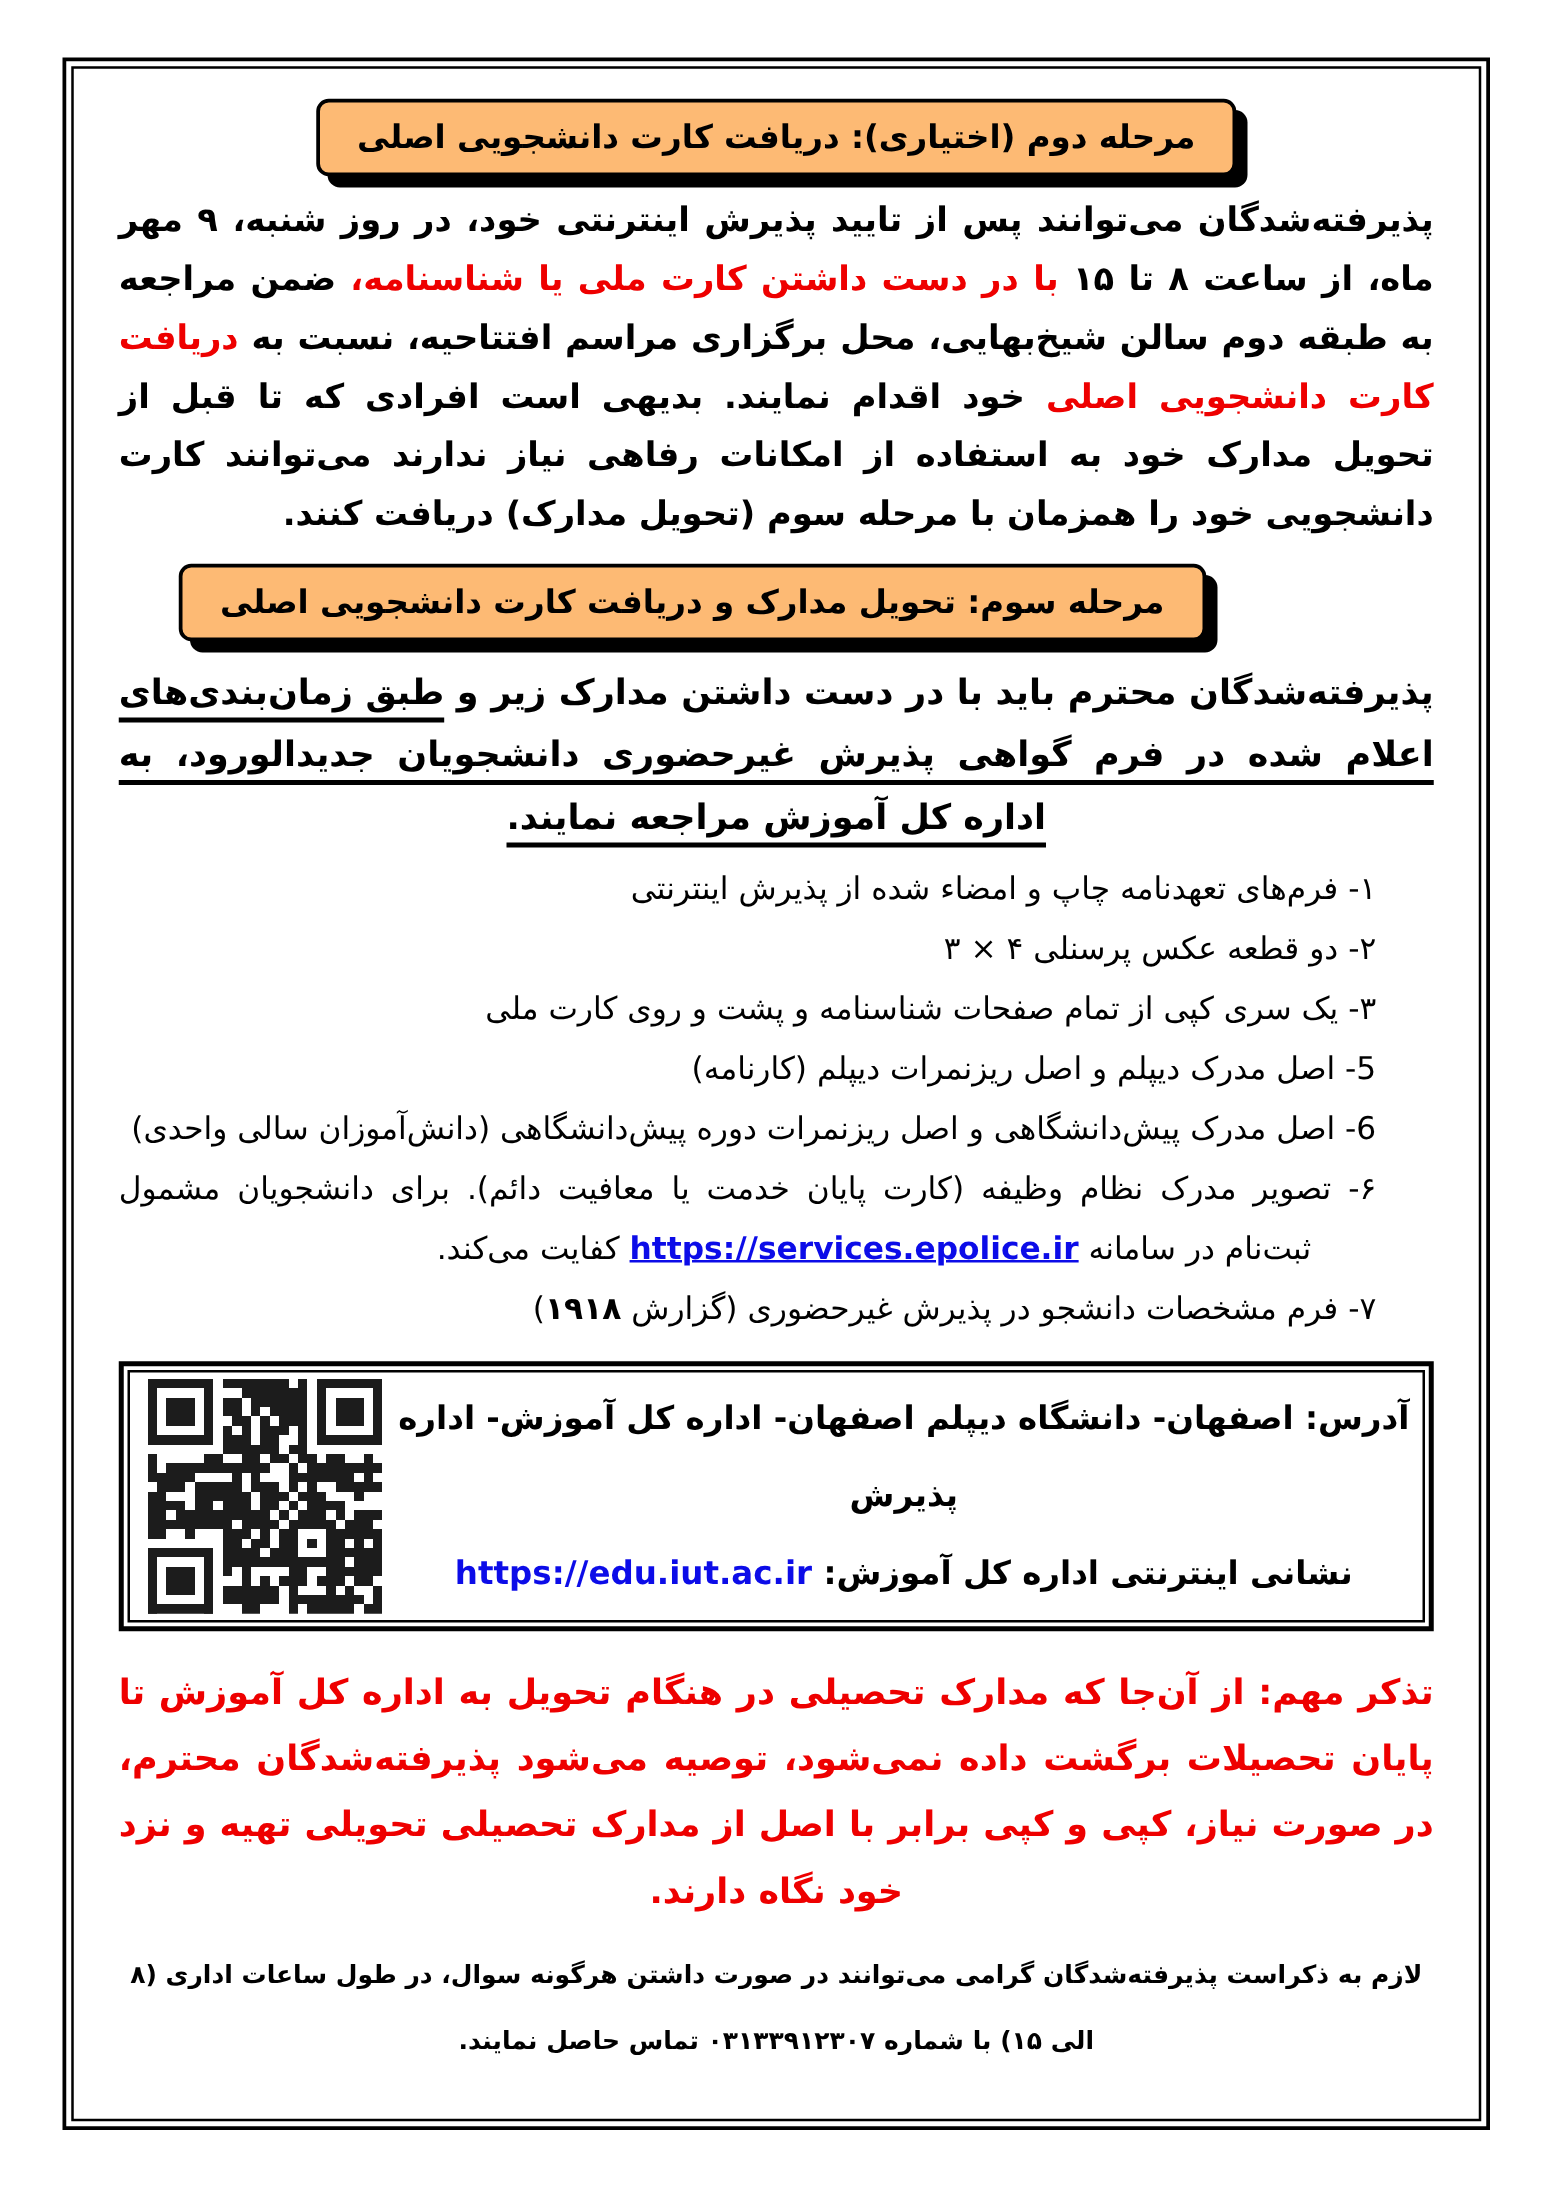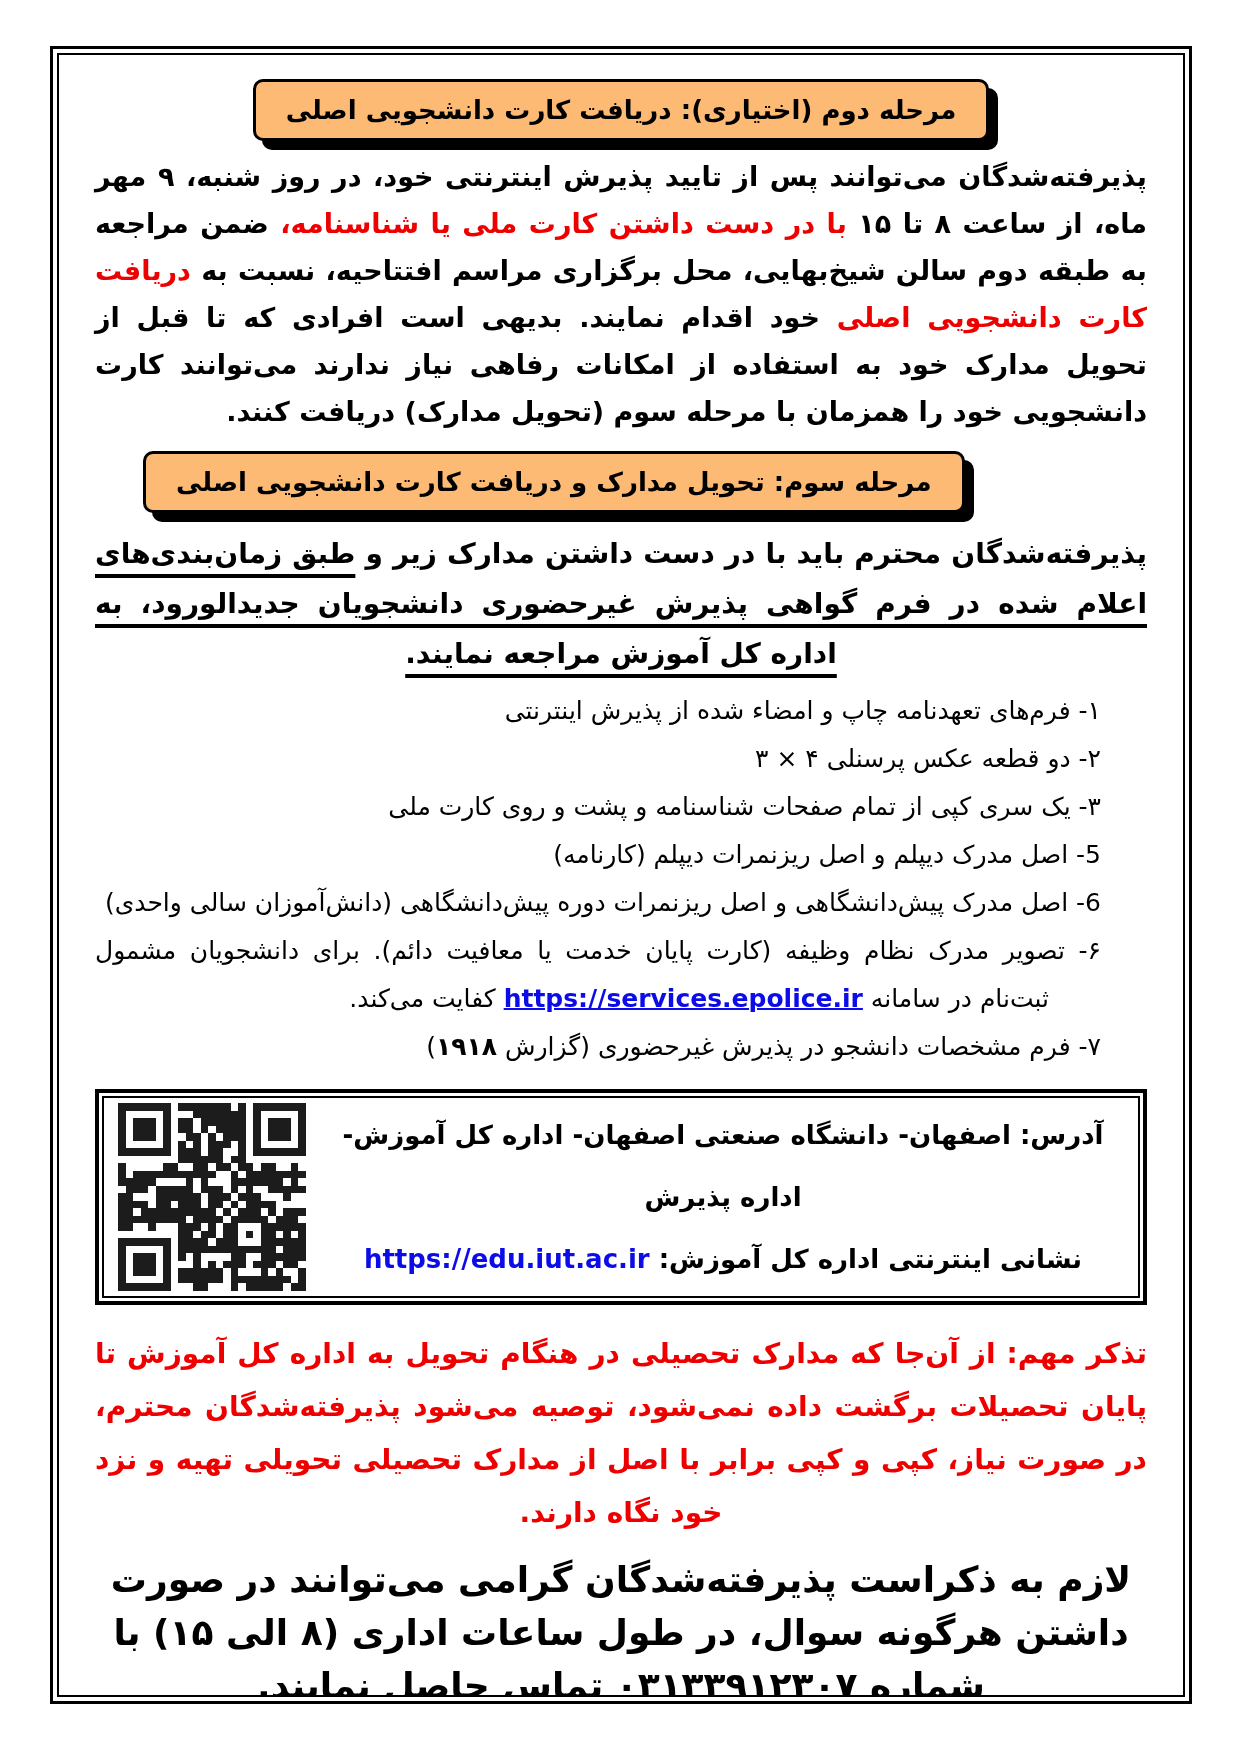"آدرس: اصفهان- دانشگاه صنعتی اصفهان-" div { text: صنعتی -> دیپلم }
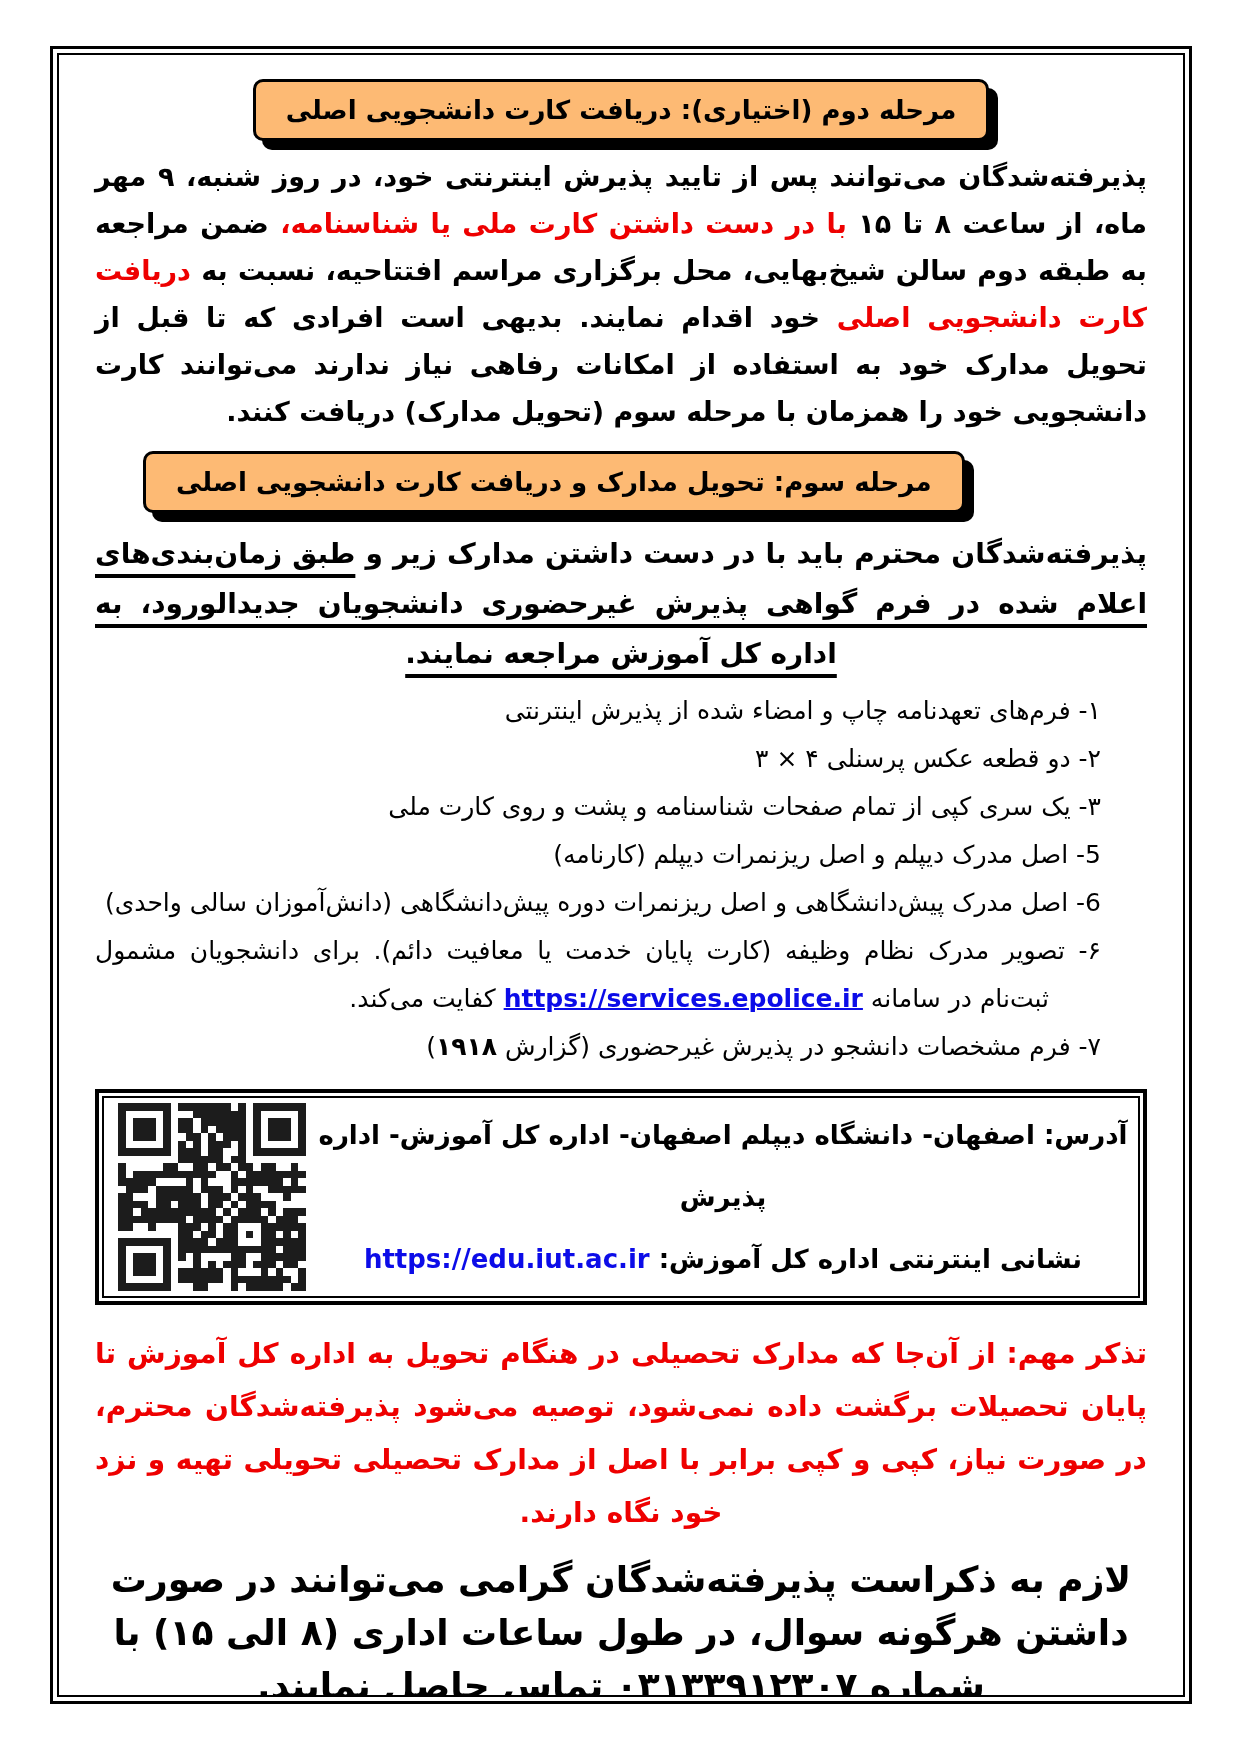"لازم به ذکراست پذیرفته‌شدگان گرامی" .phone-note { font-size: 36px -> 20px }
